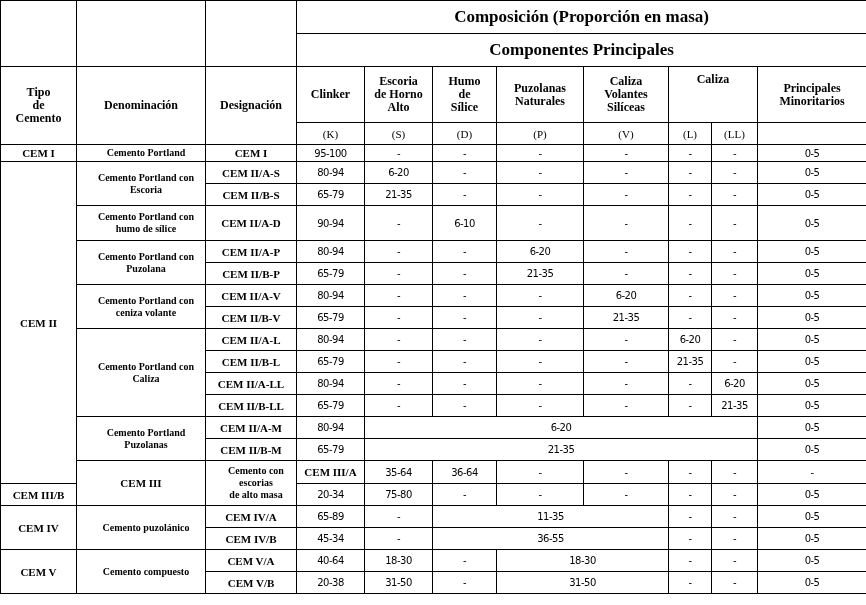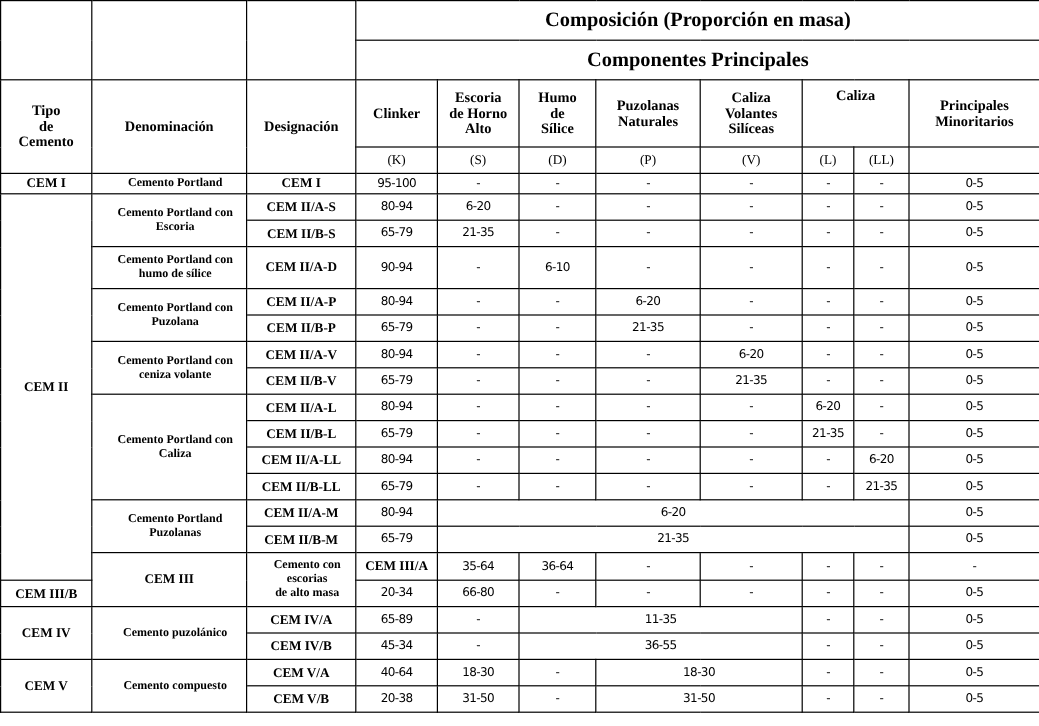"66-80" td.val { text: 66-80 -> 75-80 }
